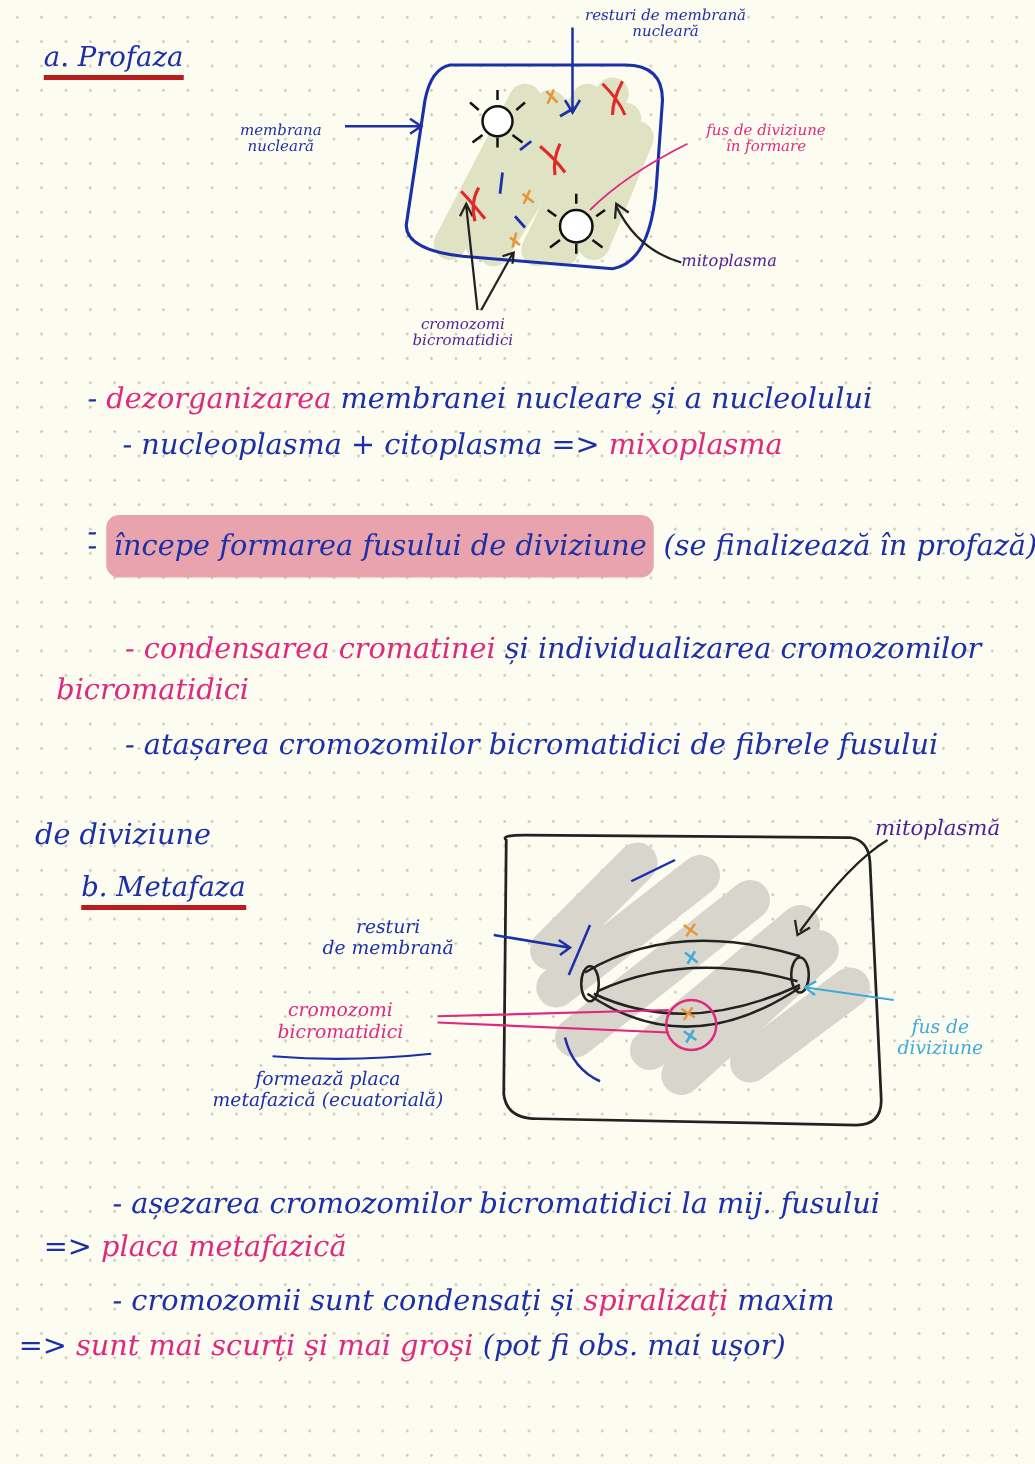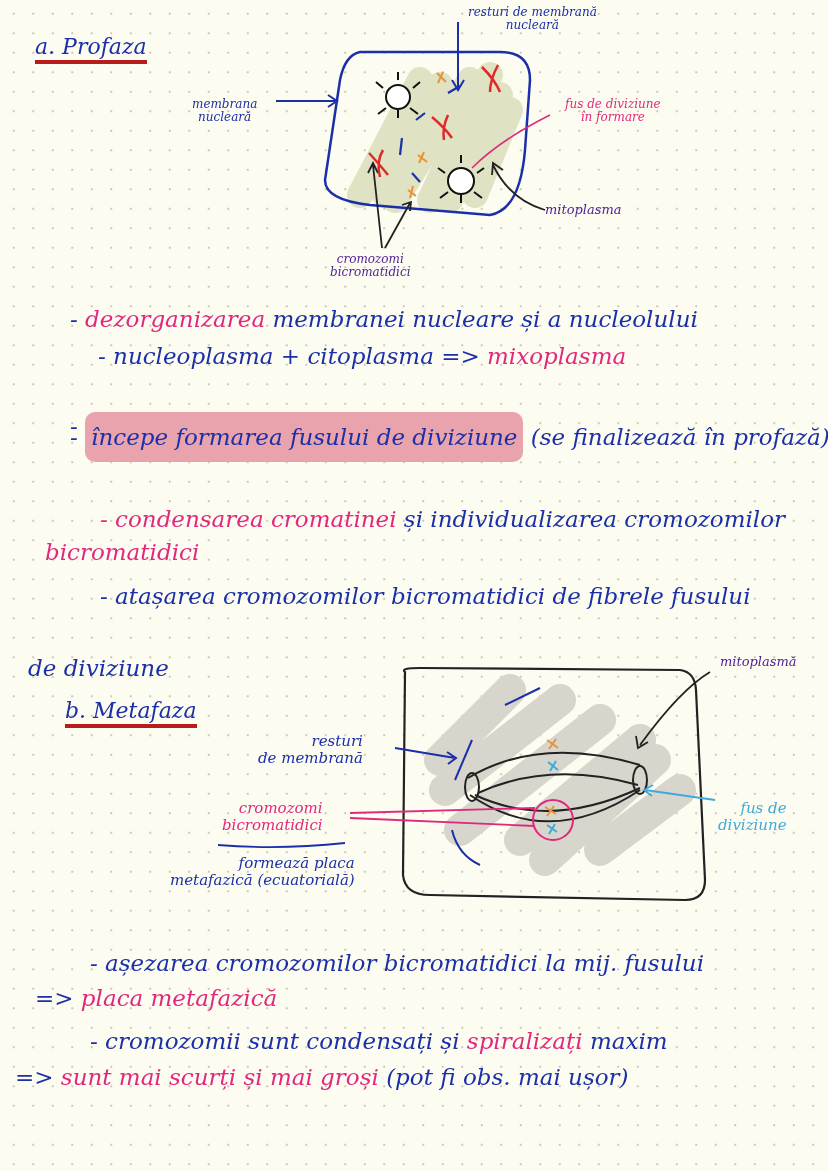"mitoplasmă" div.t { font-size: 13px -> 17px; left: 720px -> 700px }
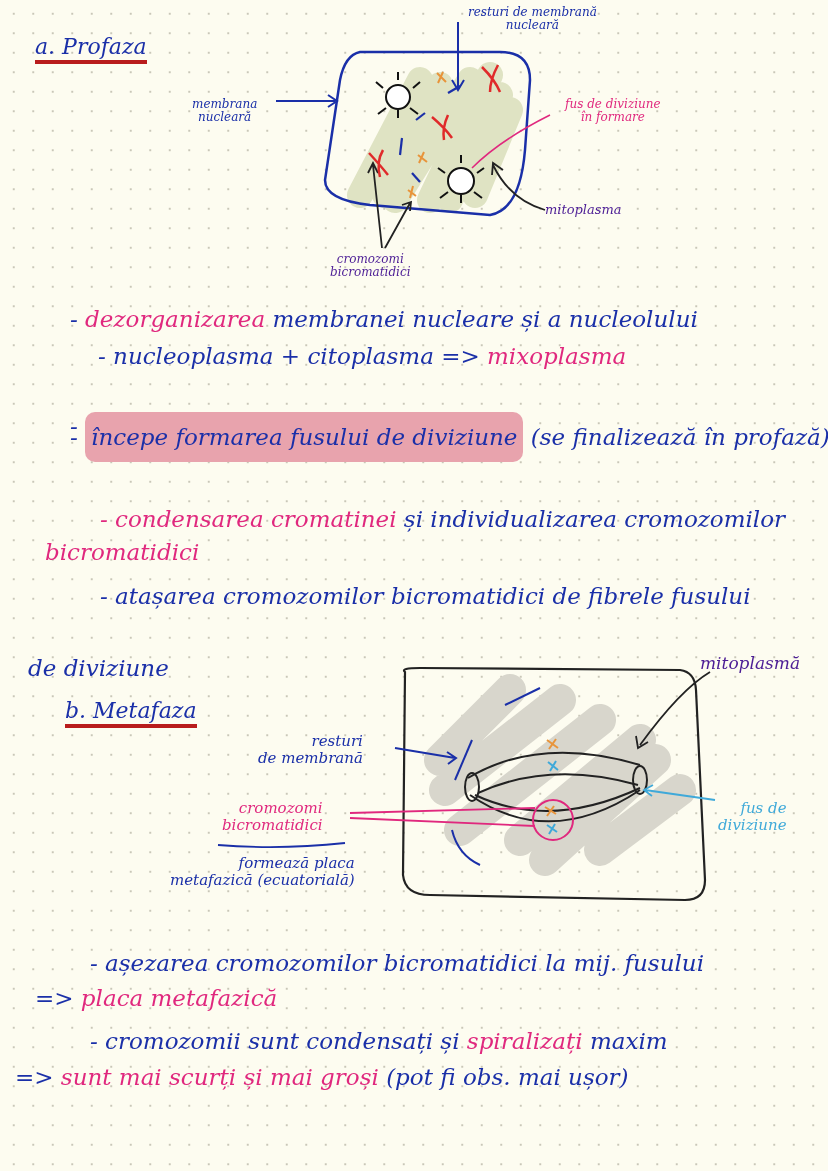"resturi" .mid { text-align: right -> center }
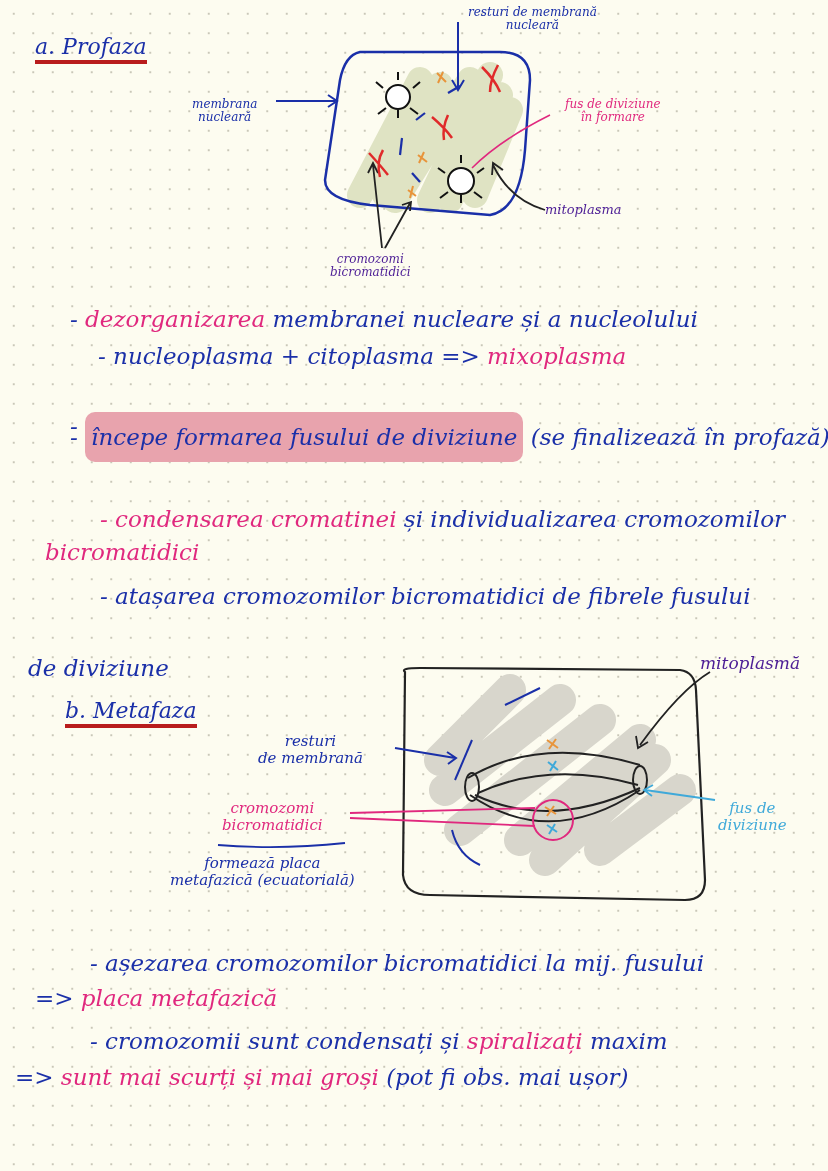"fus de" .lblue { margin-top: none -> 13px }
